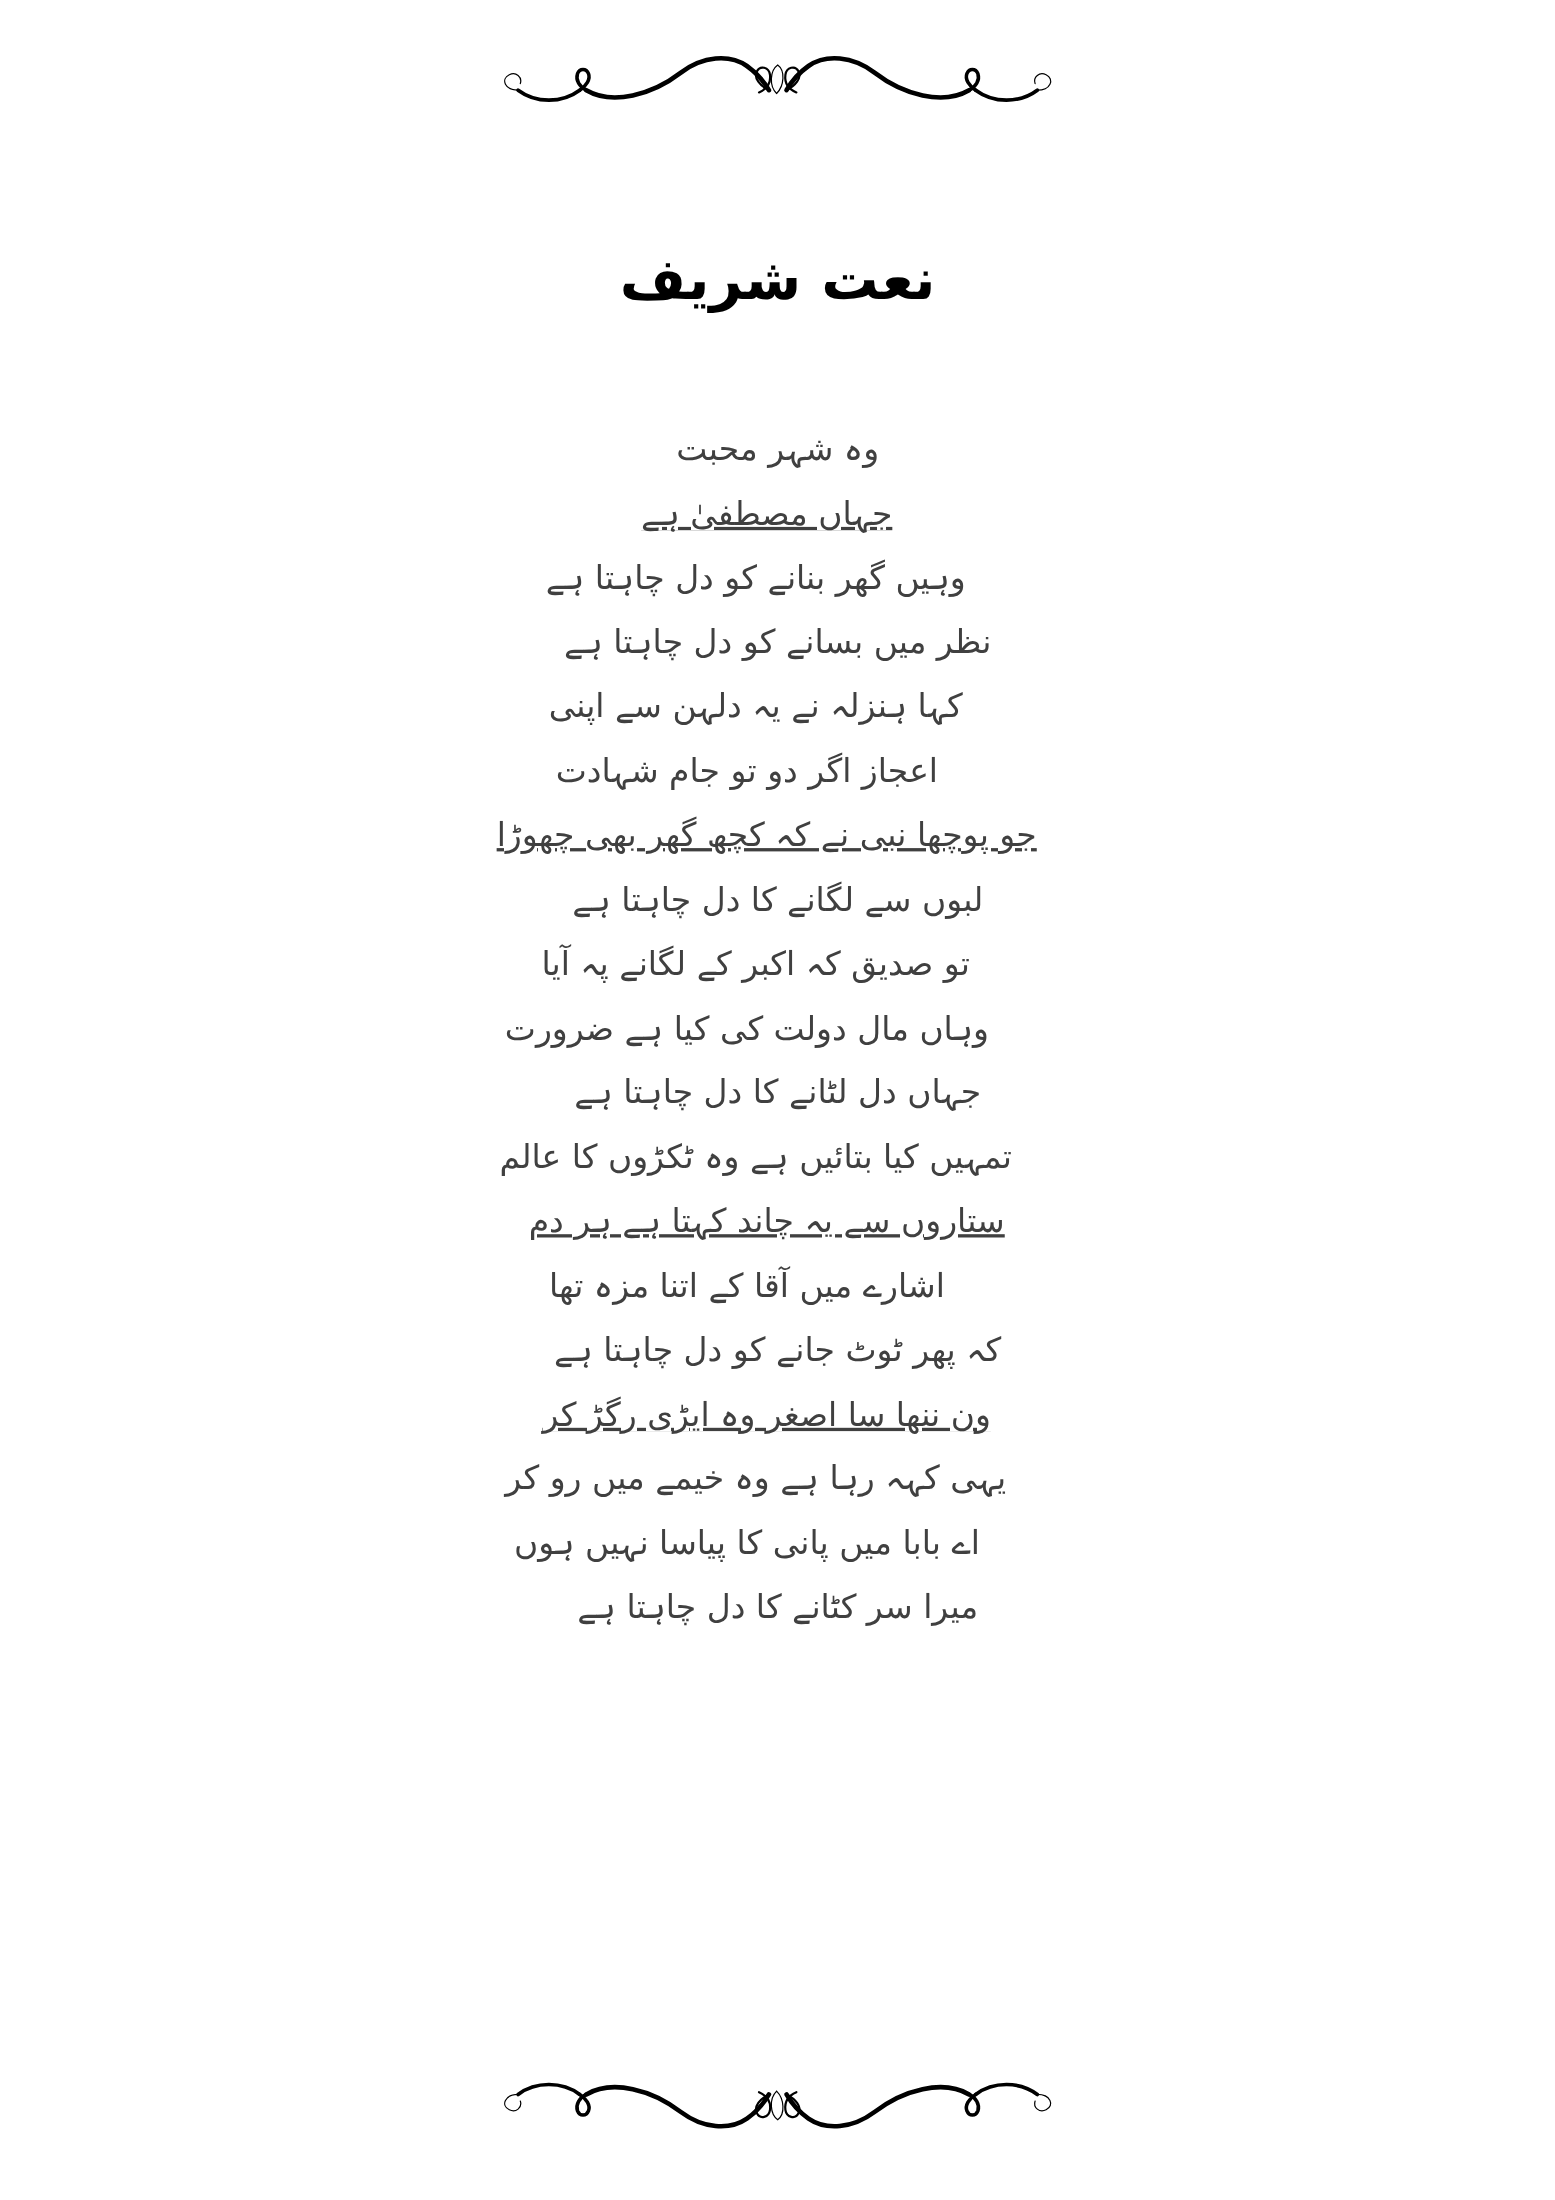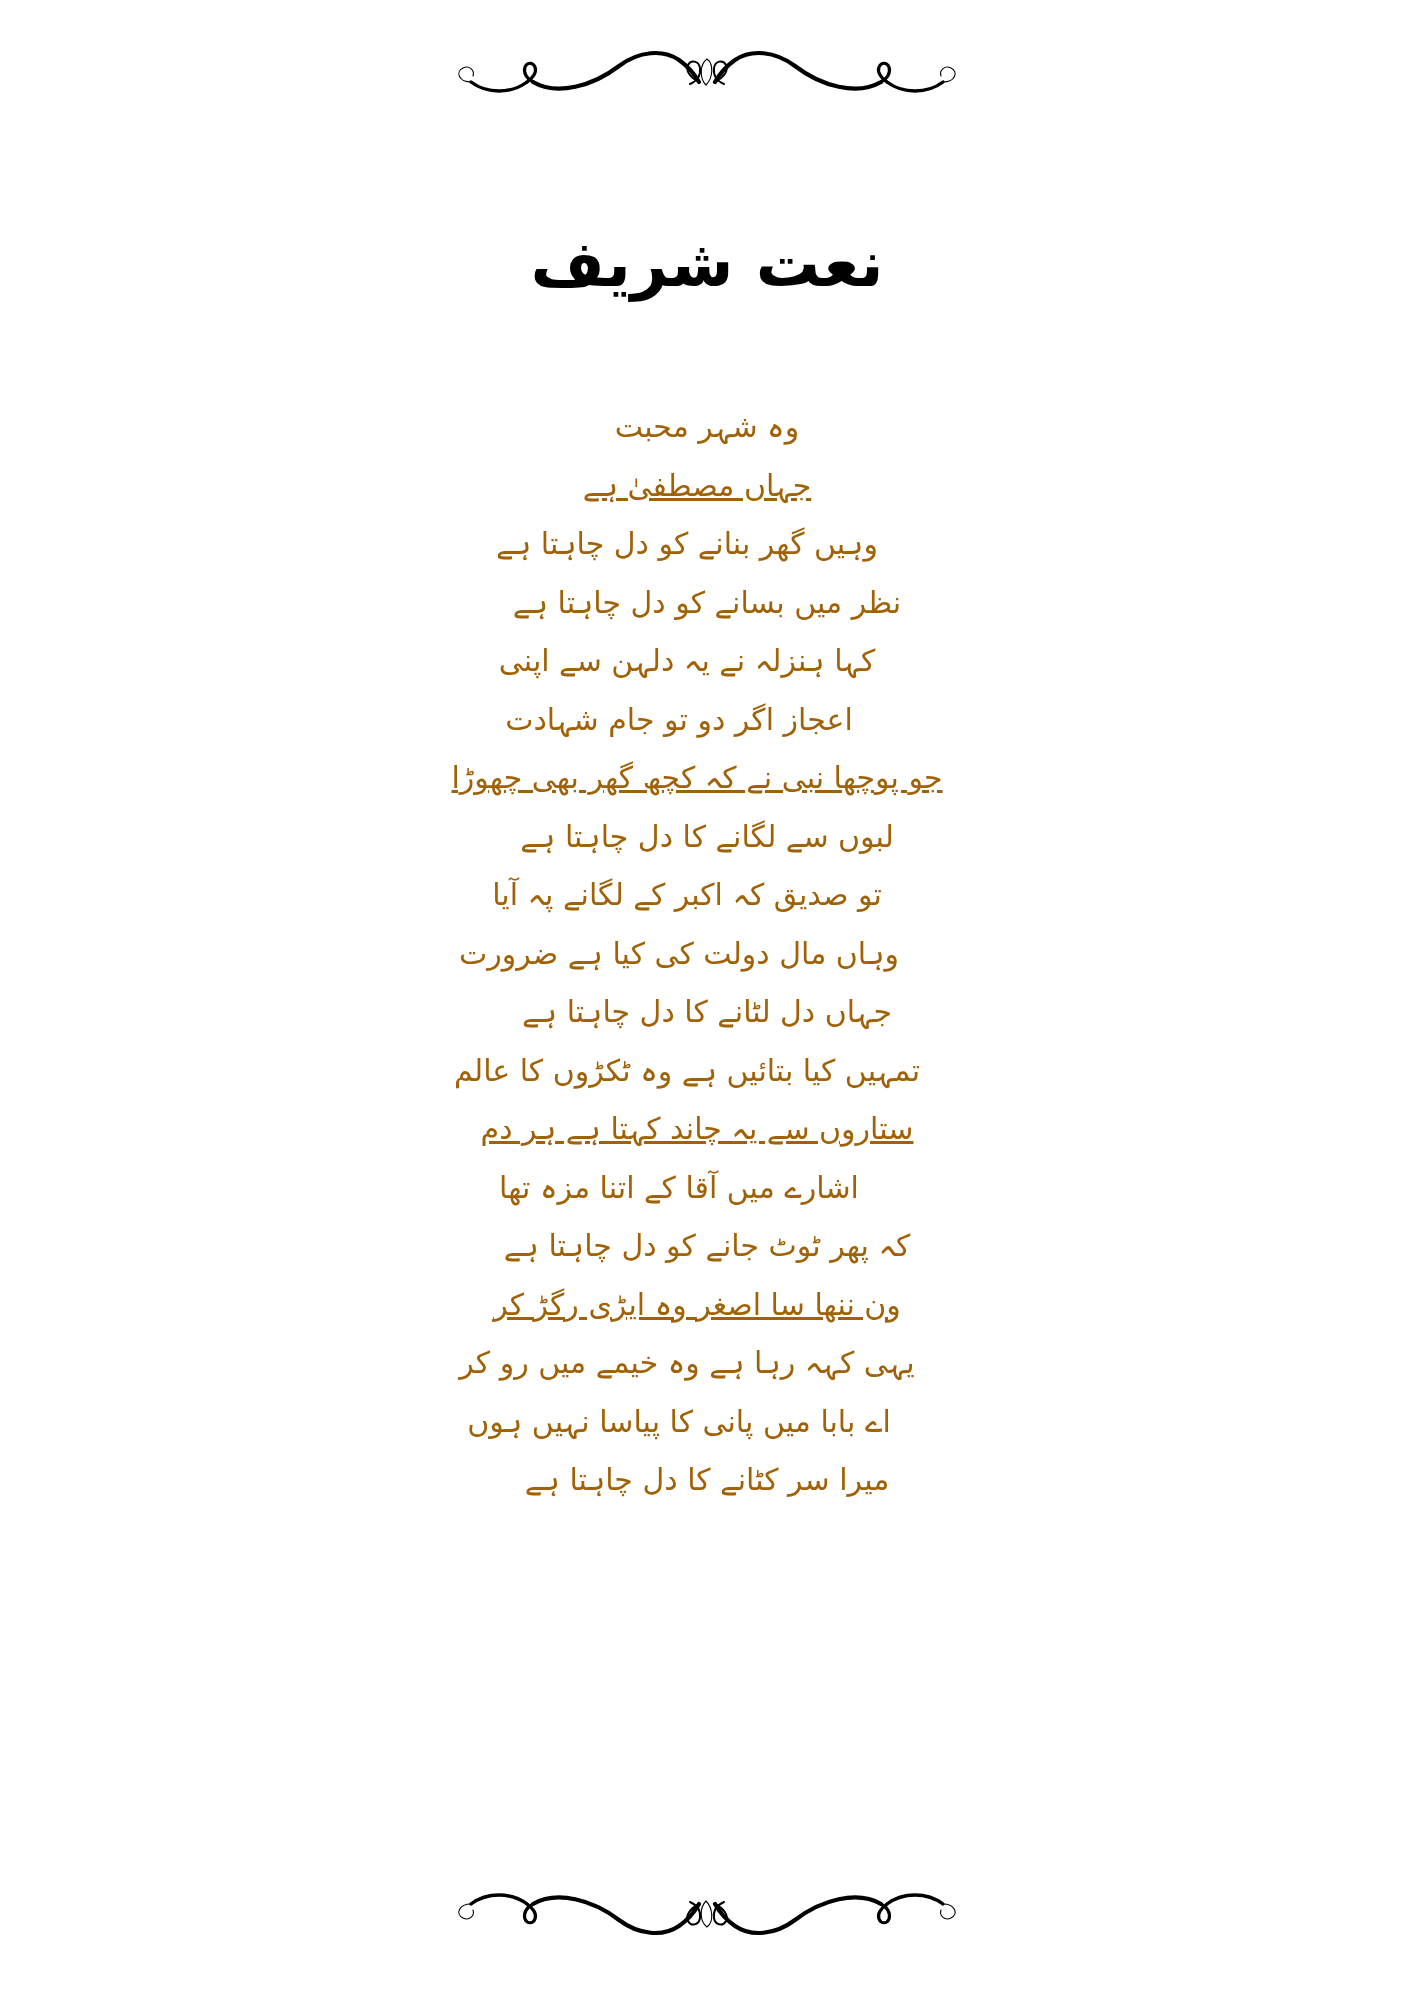"نعت شریف" .doc-title { font-size: 64px -> 52px }
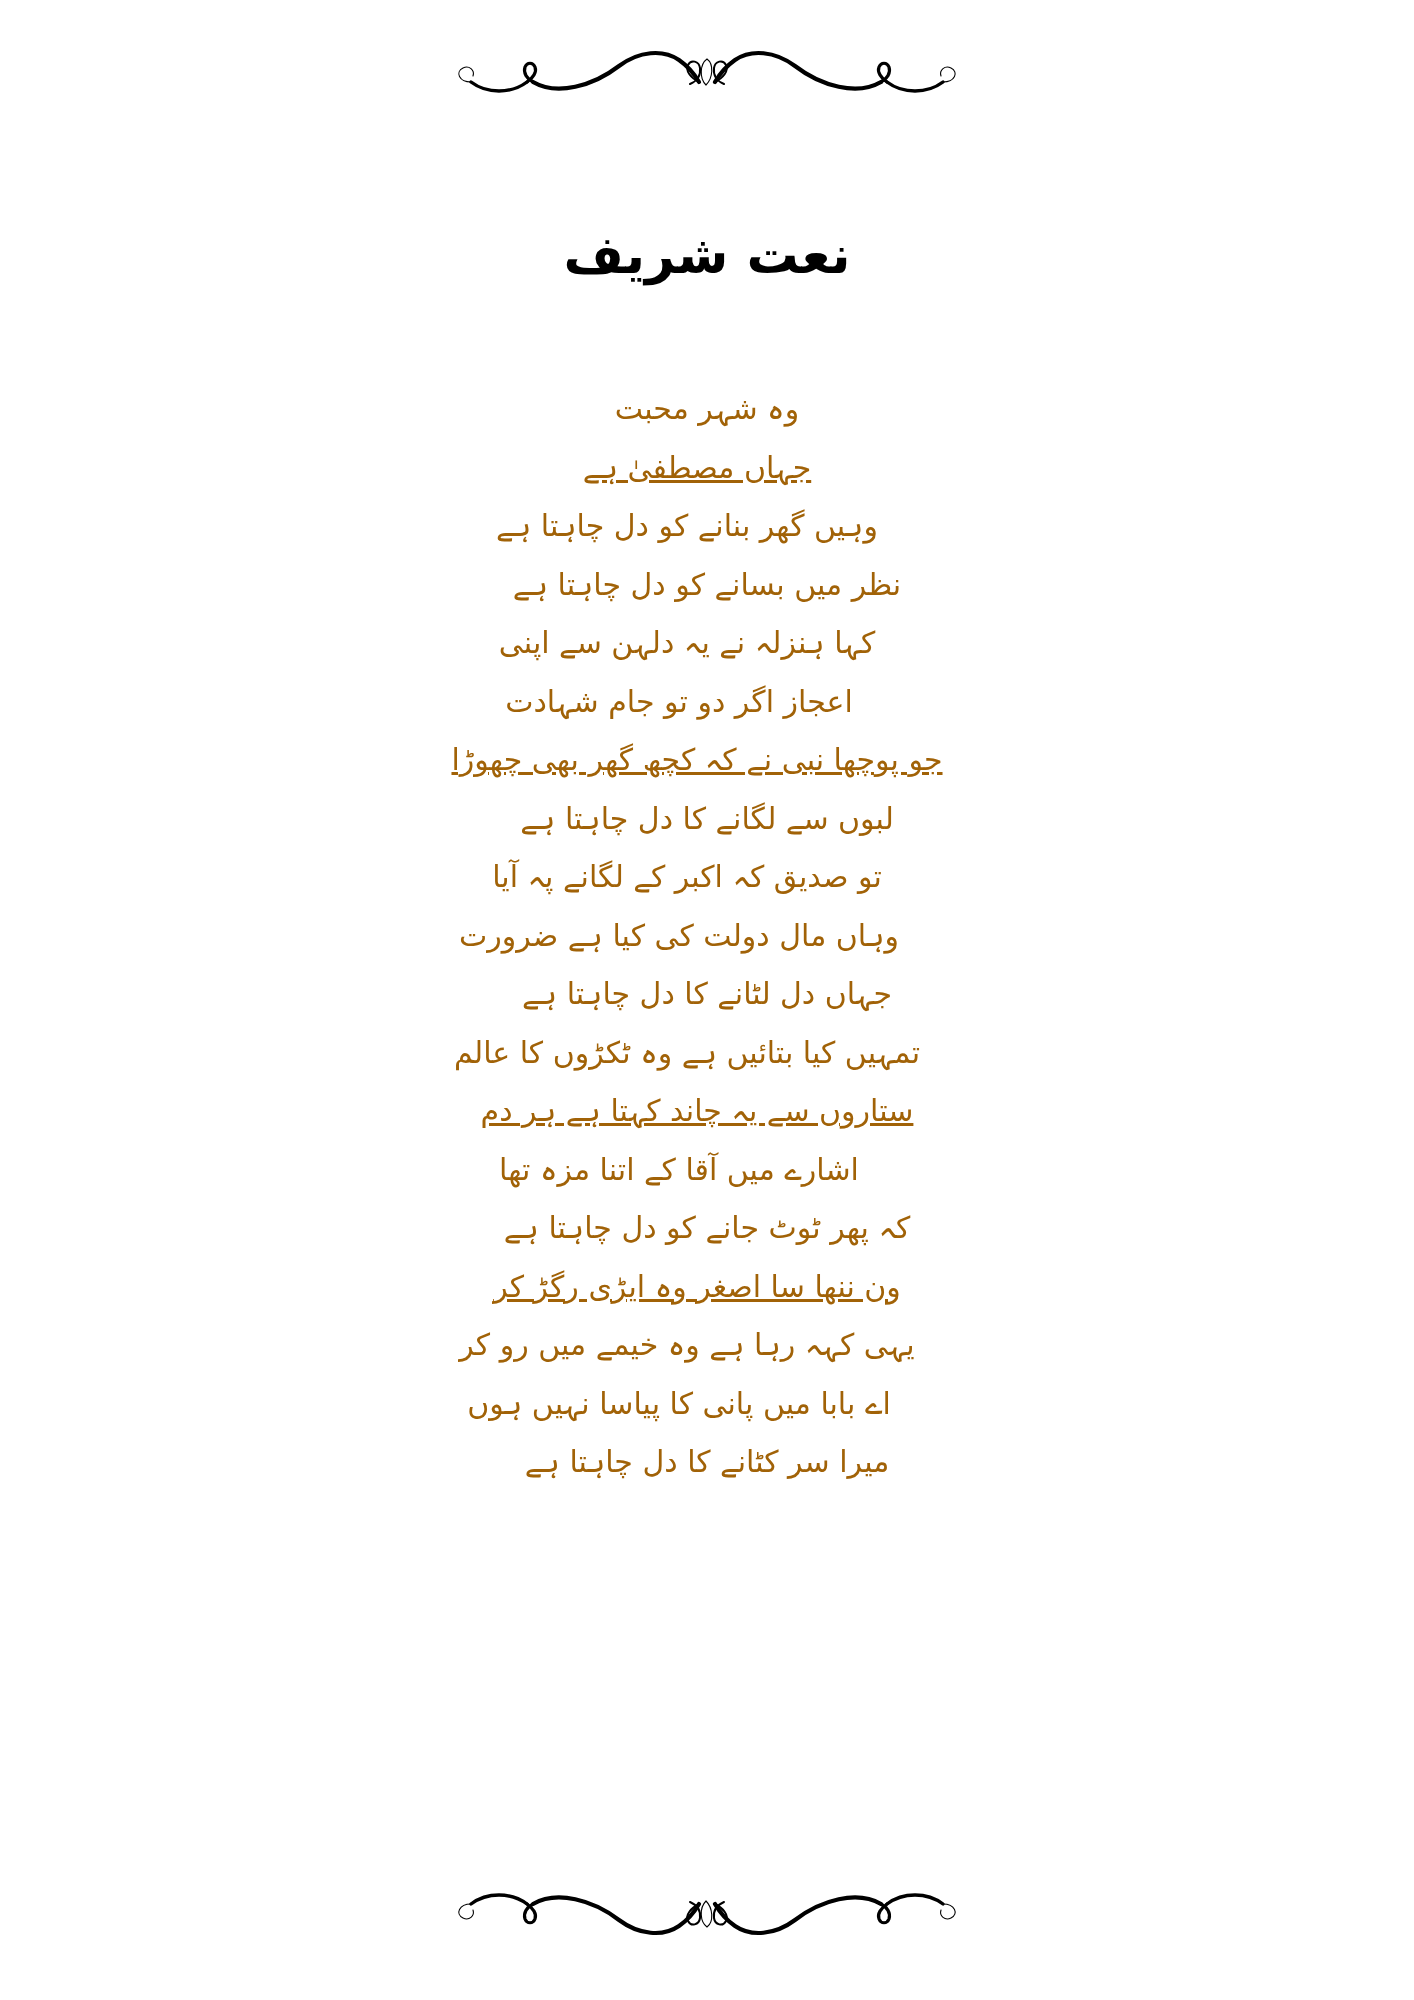"وہ شہر محبت" .verse-line { color: #a16207 -> #404040 }
